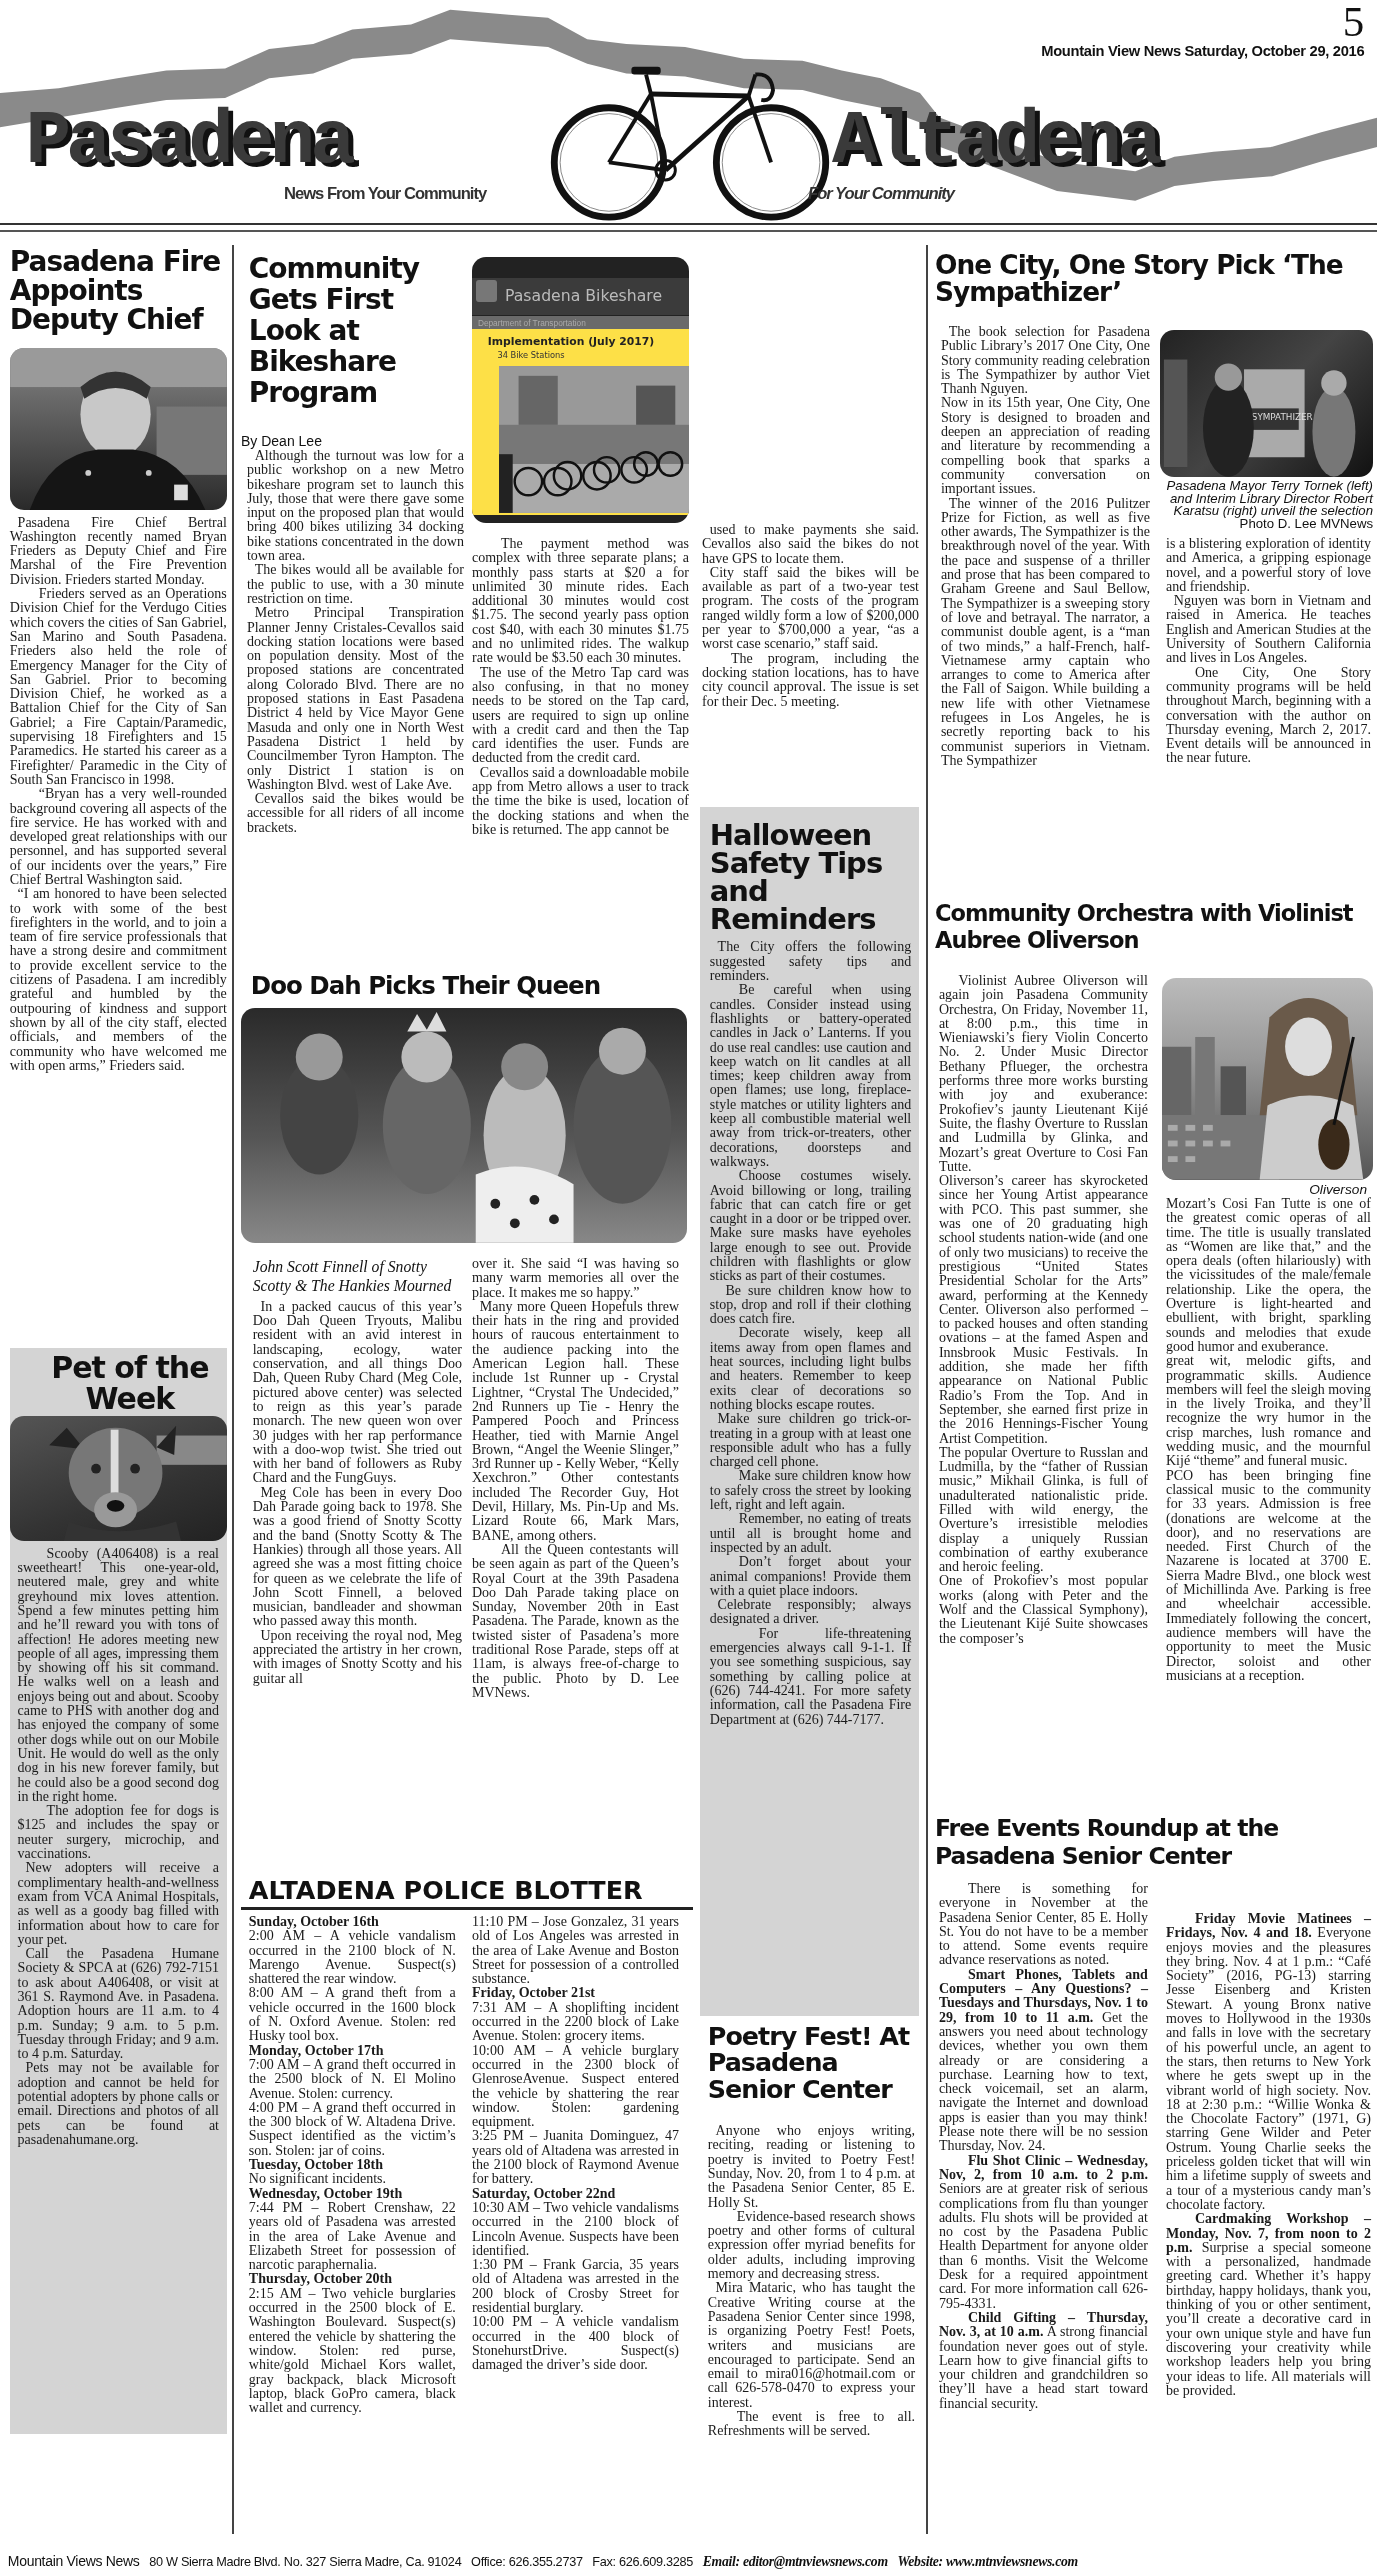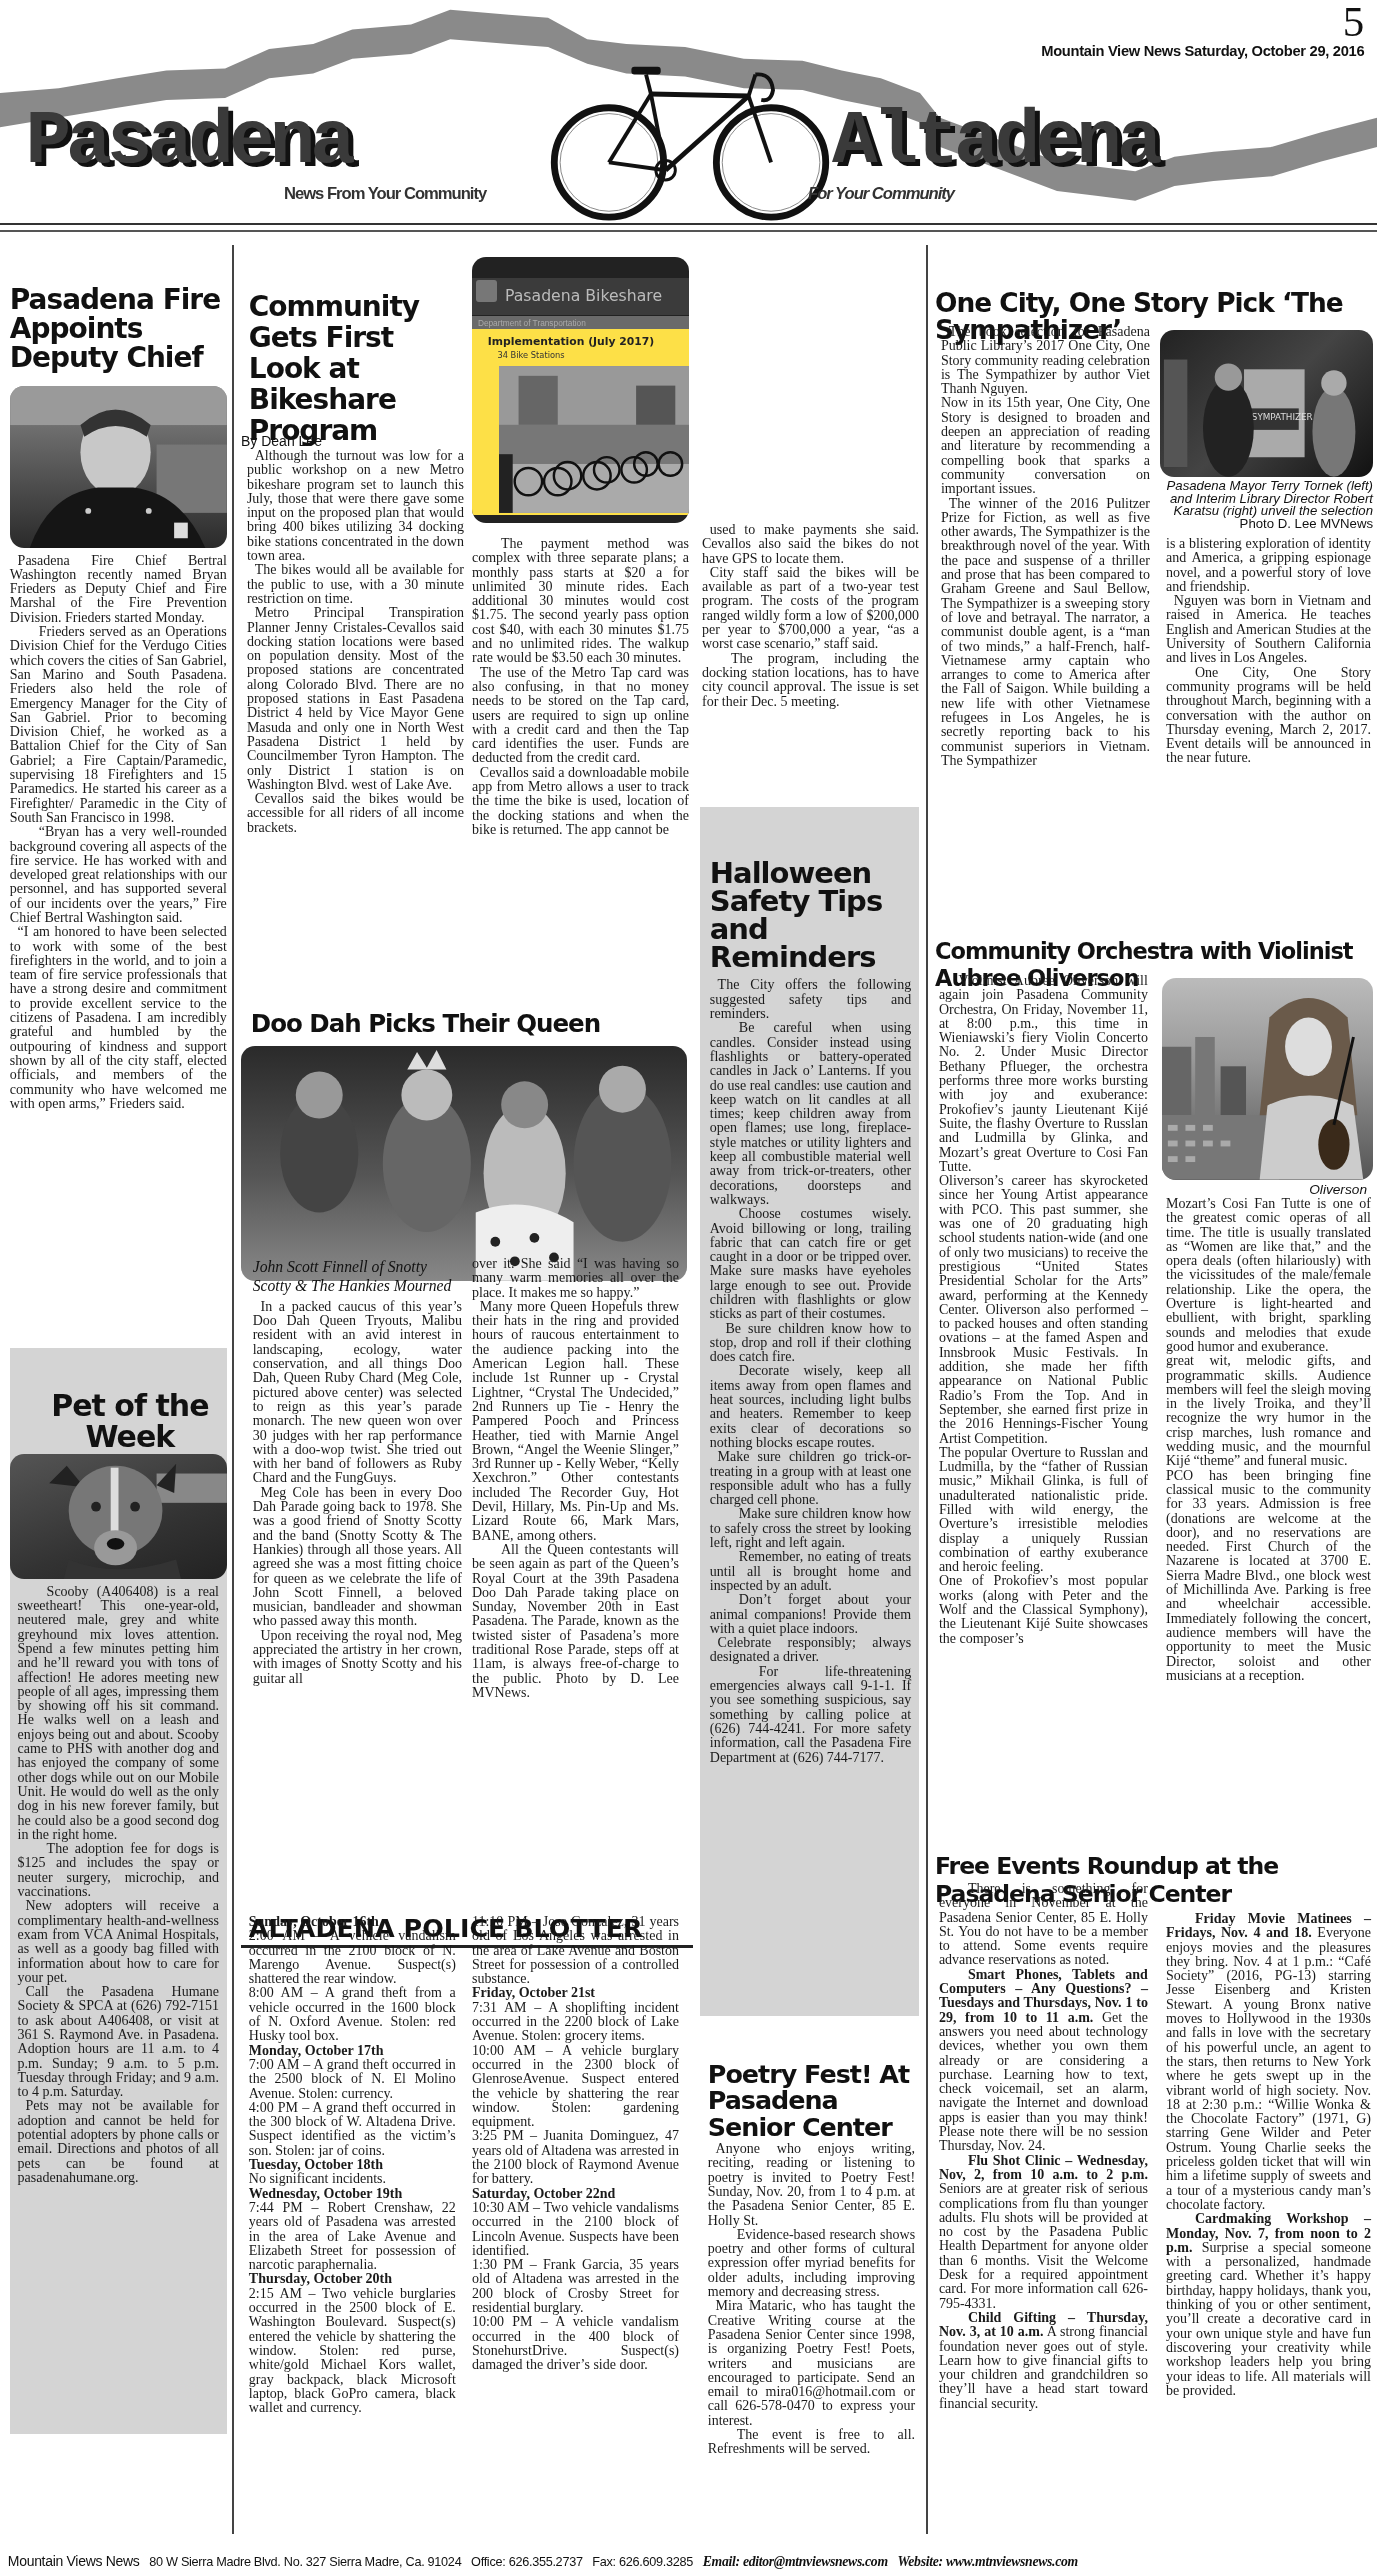"Pasadena Fire Appoints Deputy Chief" .headline { margin-top: 38px -> none }
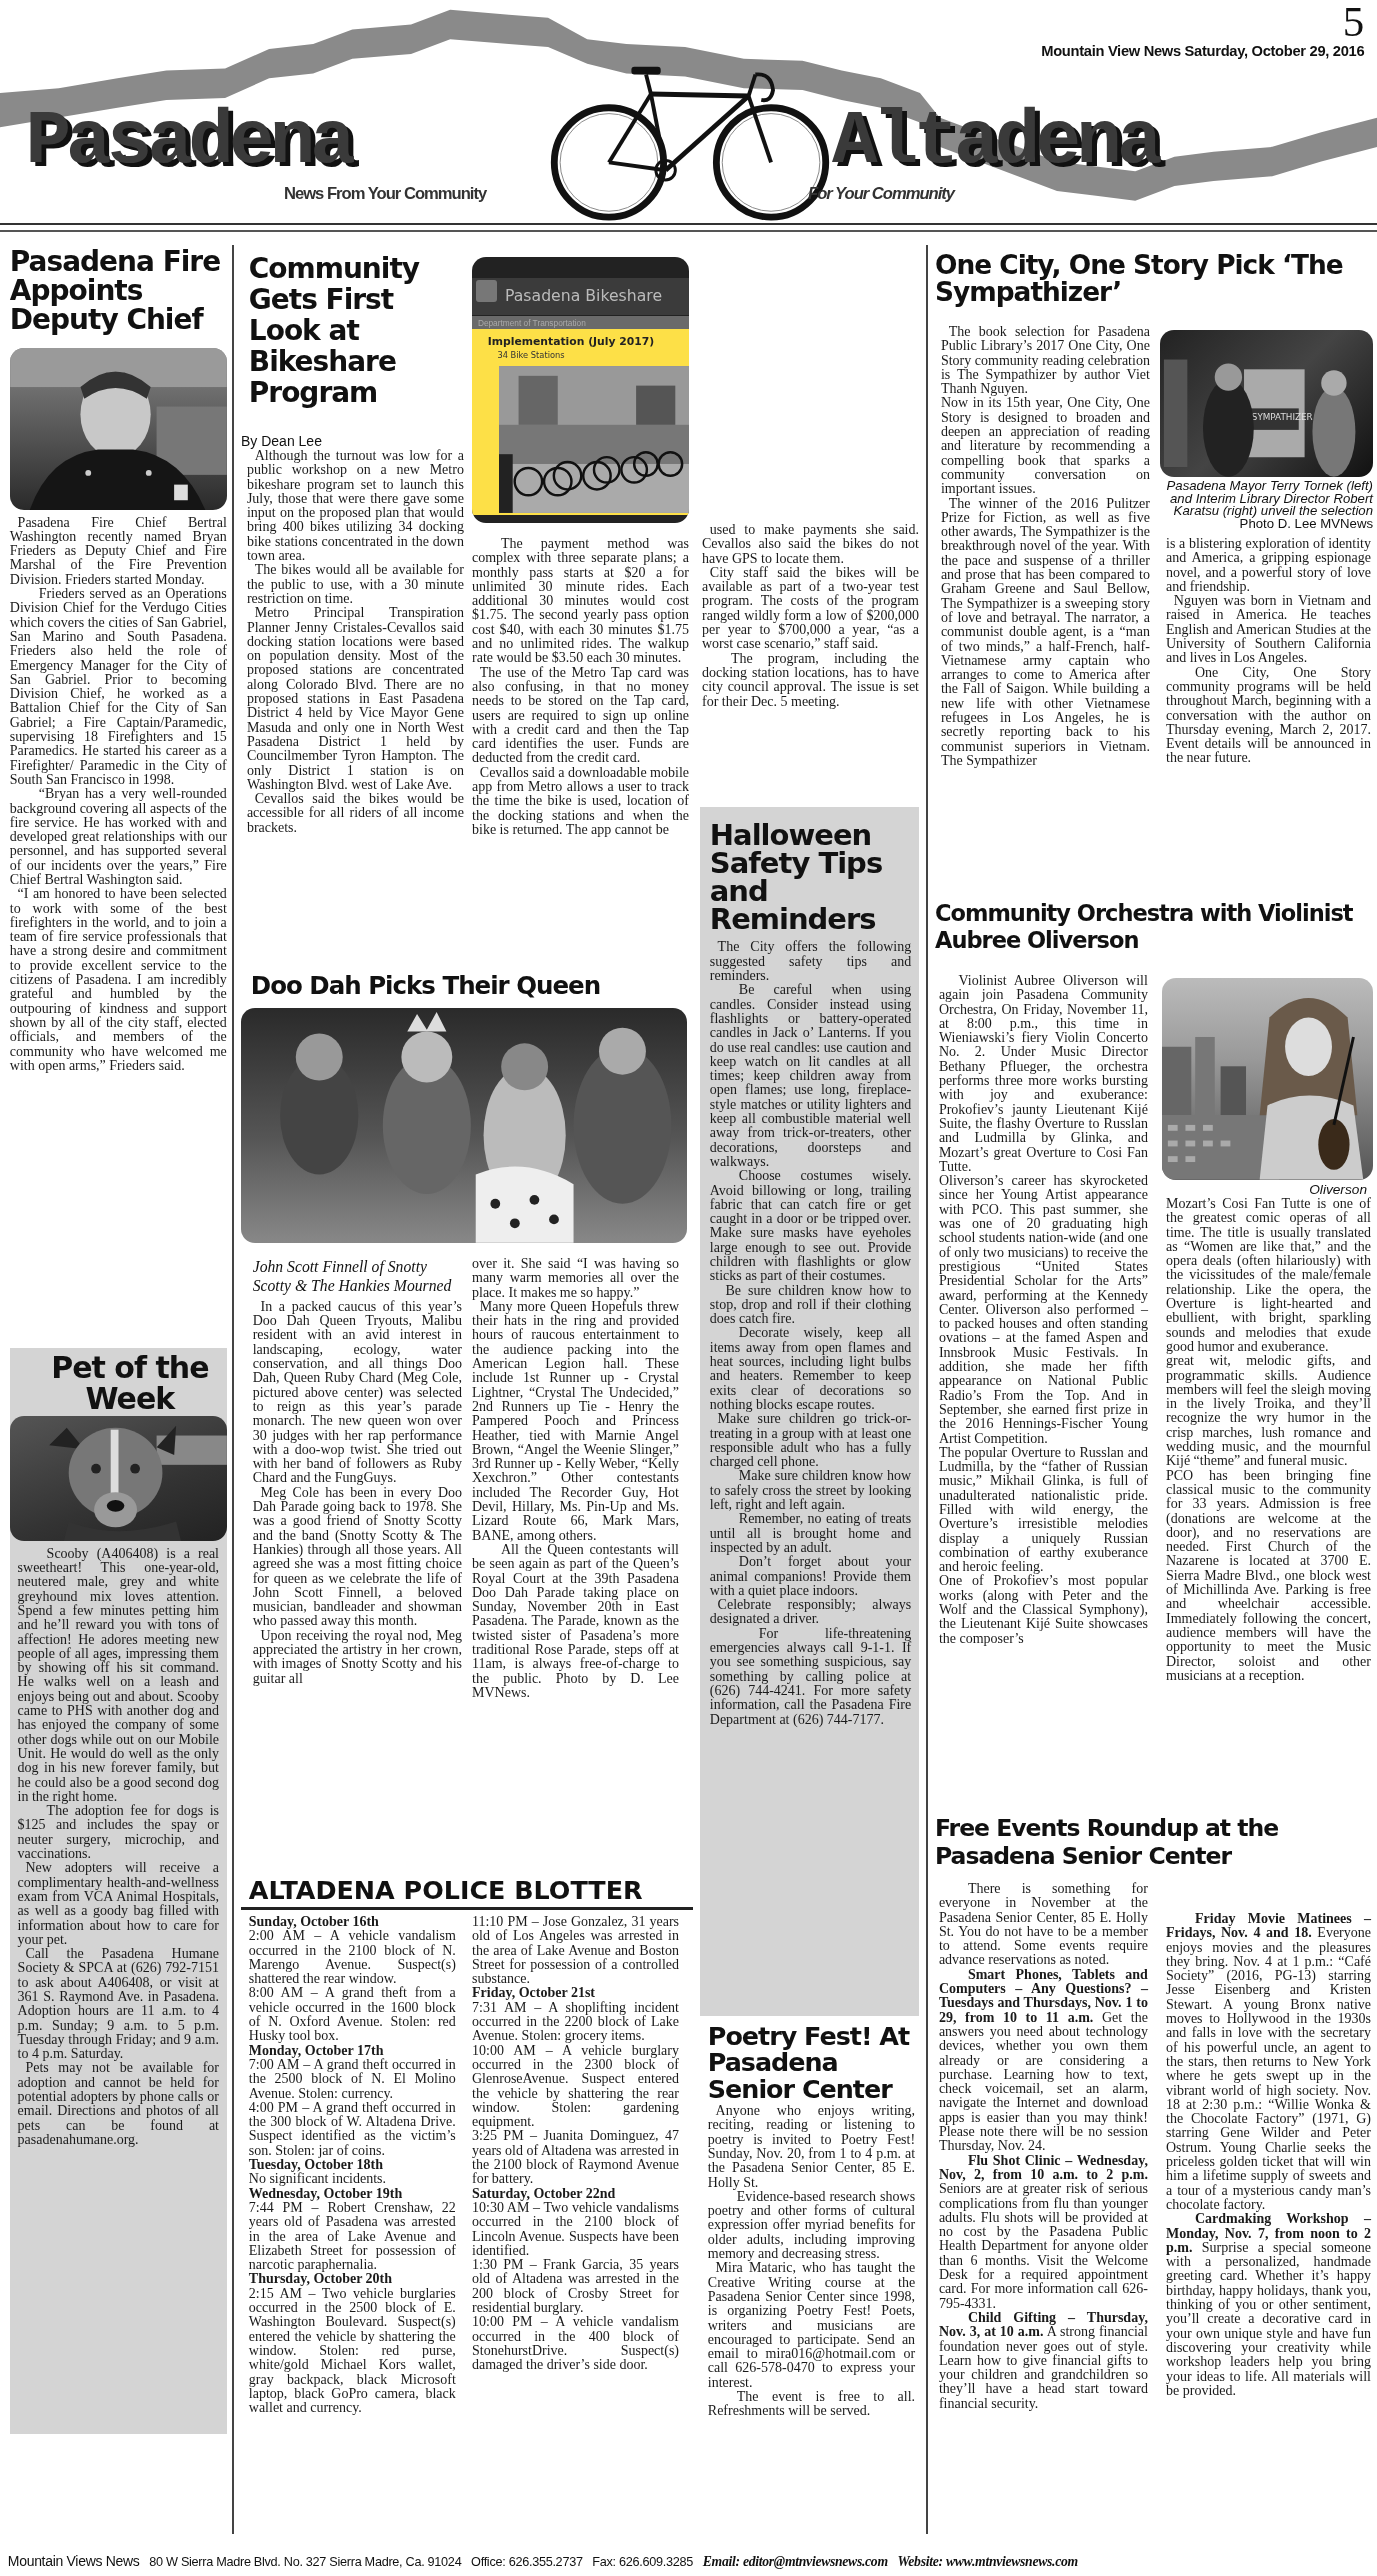"Anyone who enjoys writing, reciting," div.body-text { margin-top: none -> 20px }
